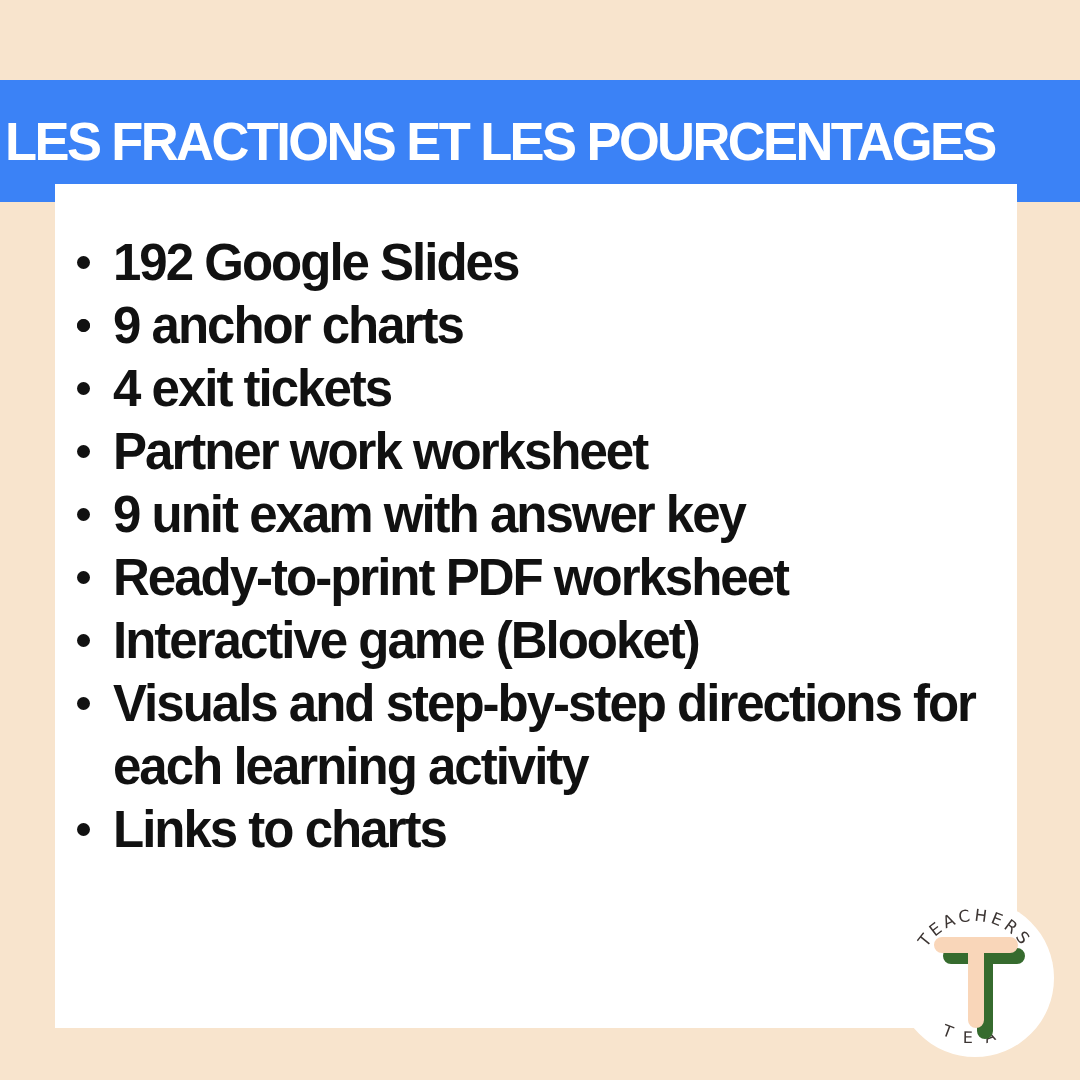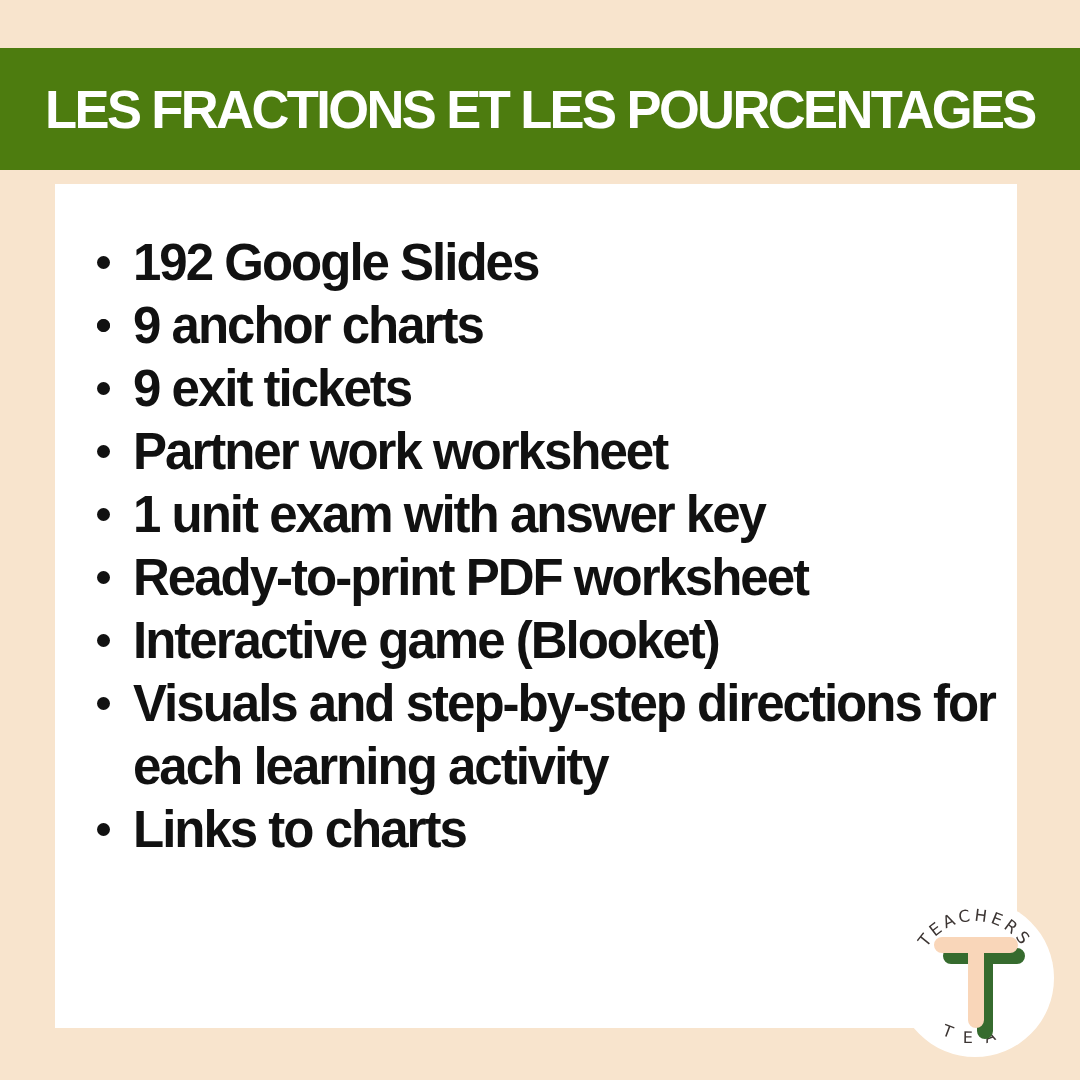"LES FRACTIONS ET LES POURCENTAGES" .banner { background: #4d7c0f -> #3b82f6; justify-content: center -> none; top: 48px -> 80px }
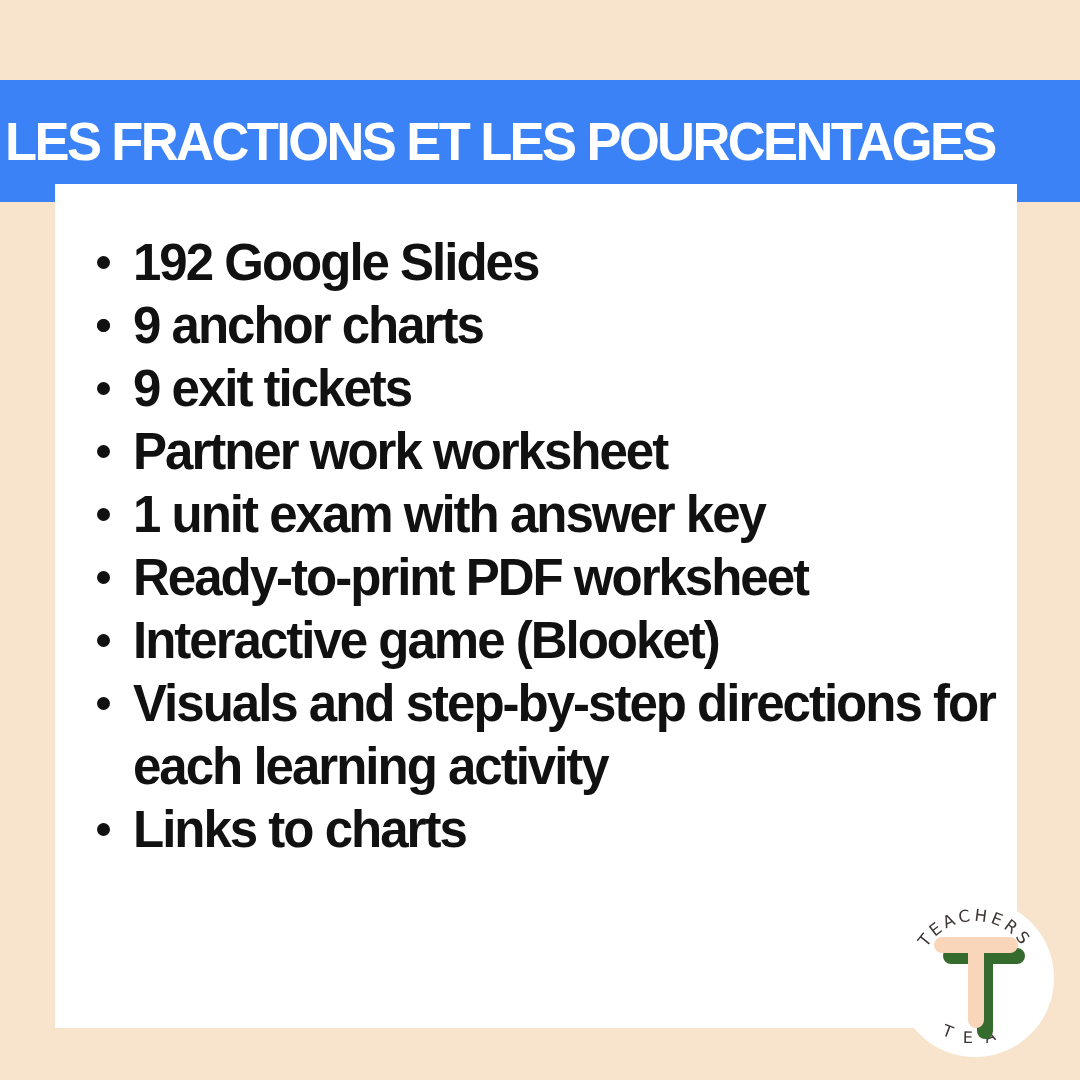"192 Google Slides" ul.features { padding: 47px 0 0 78px -> 47px 0 0 58px }
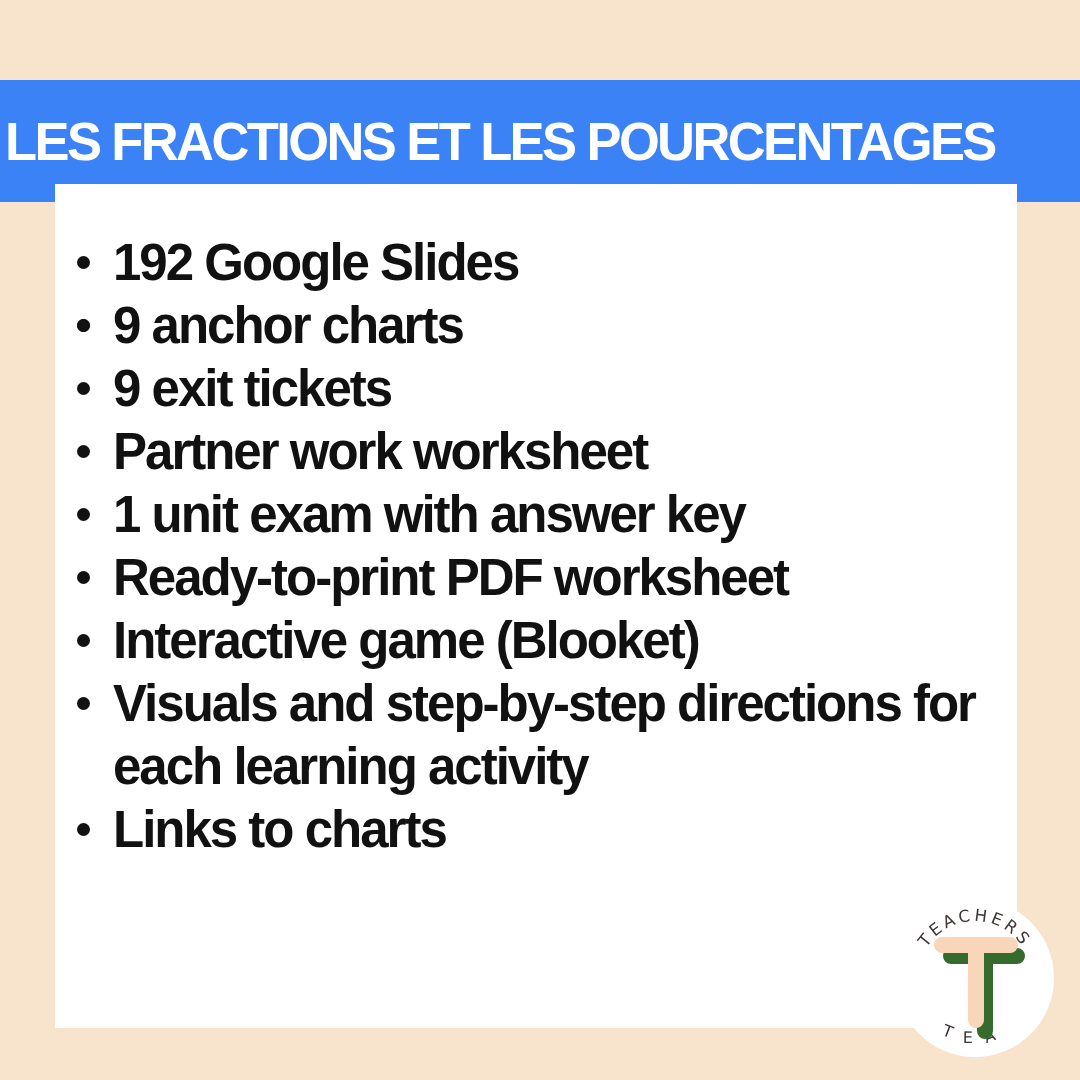"9 exit tickets" span.li-text { text: 9 -> 4 }
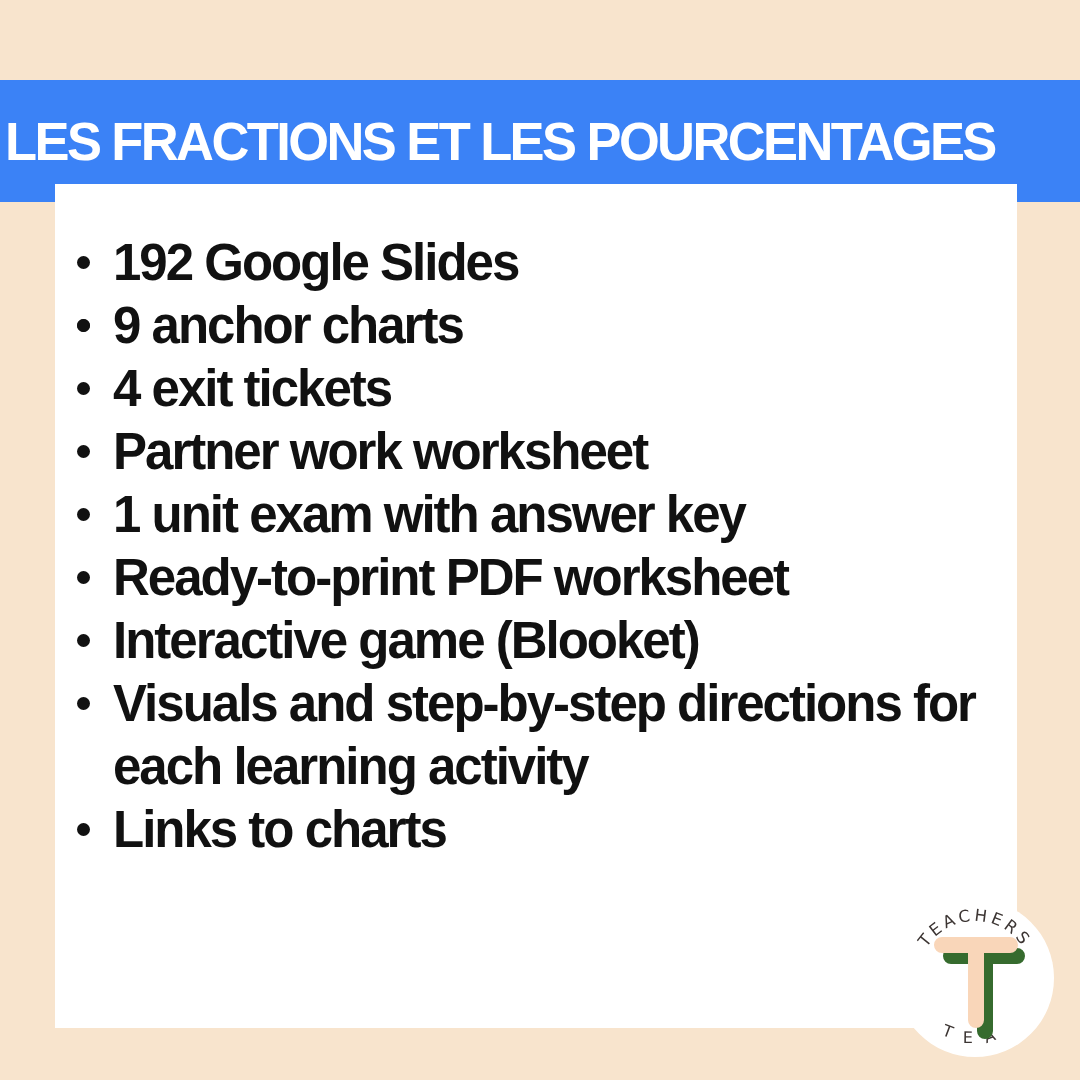"1 unit exam with answer" span.li-text { text: 1 -> 9 }
